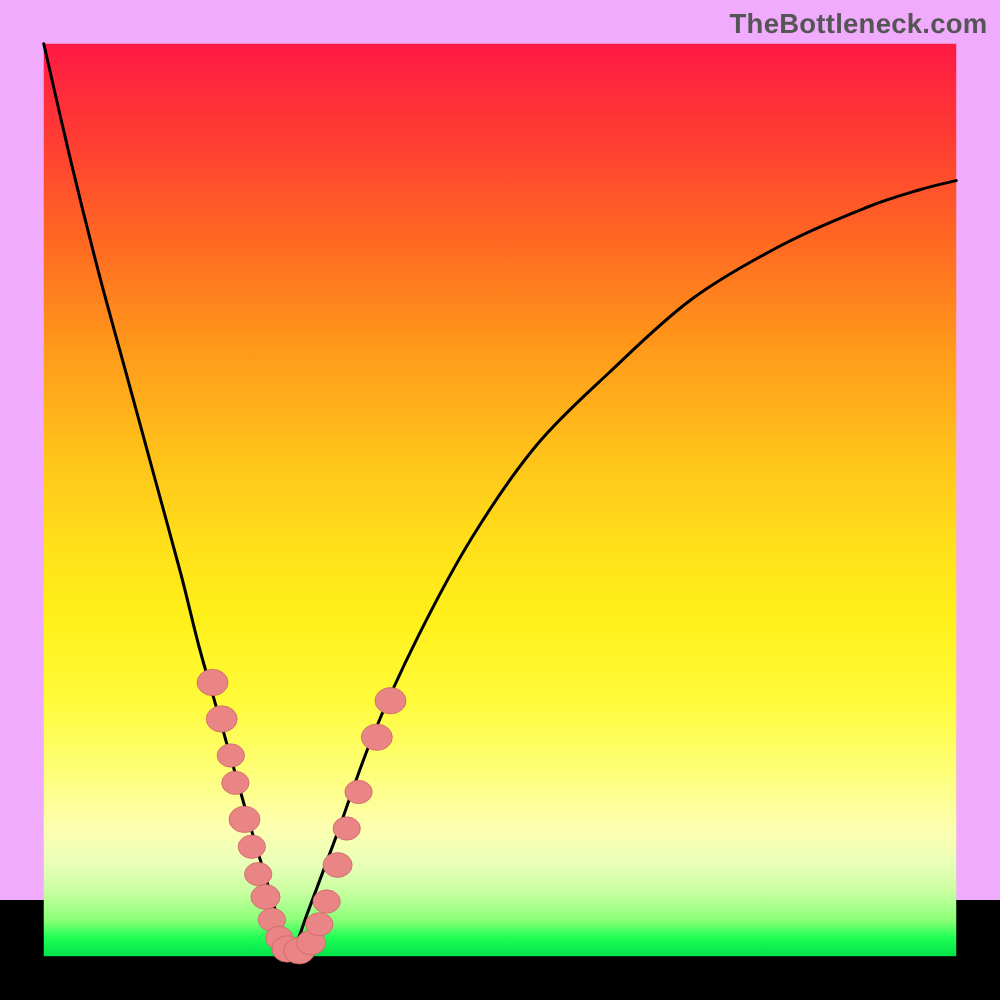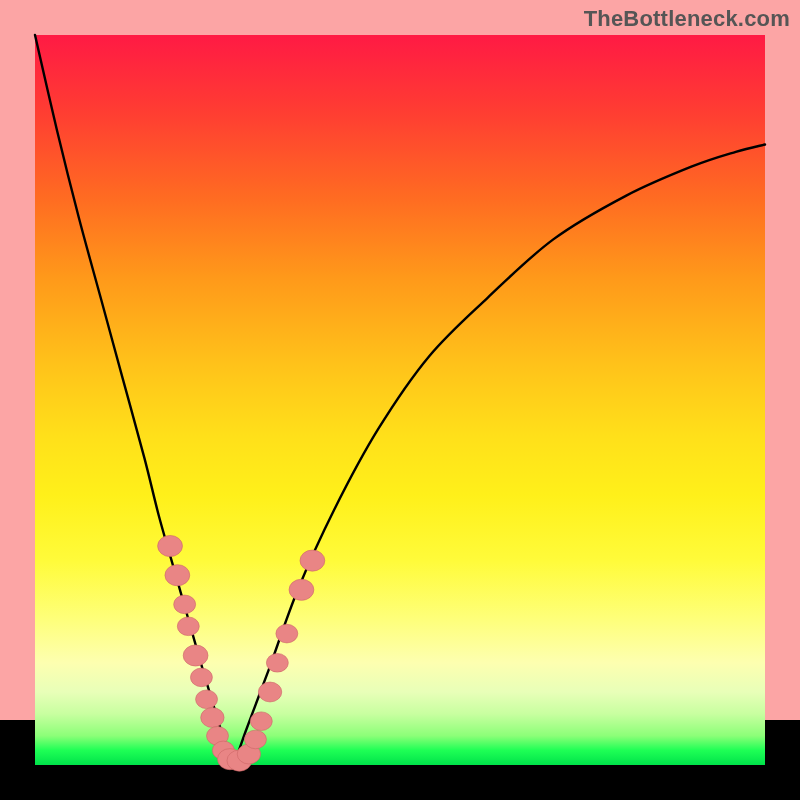"TheBottleneck.com" .frame { background: #fca5a5 -> #f0abfc }
